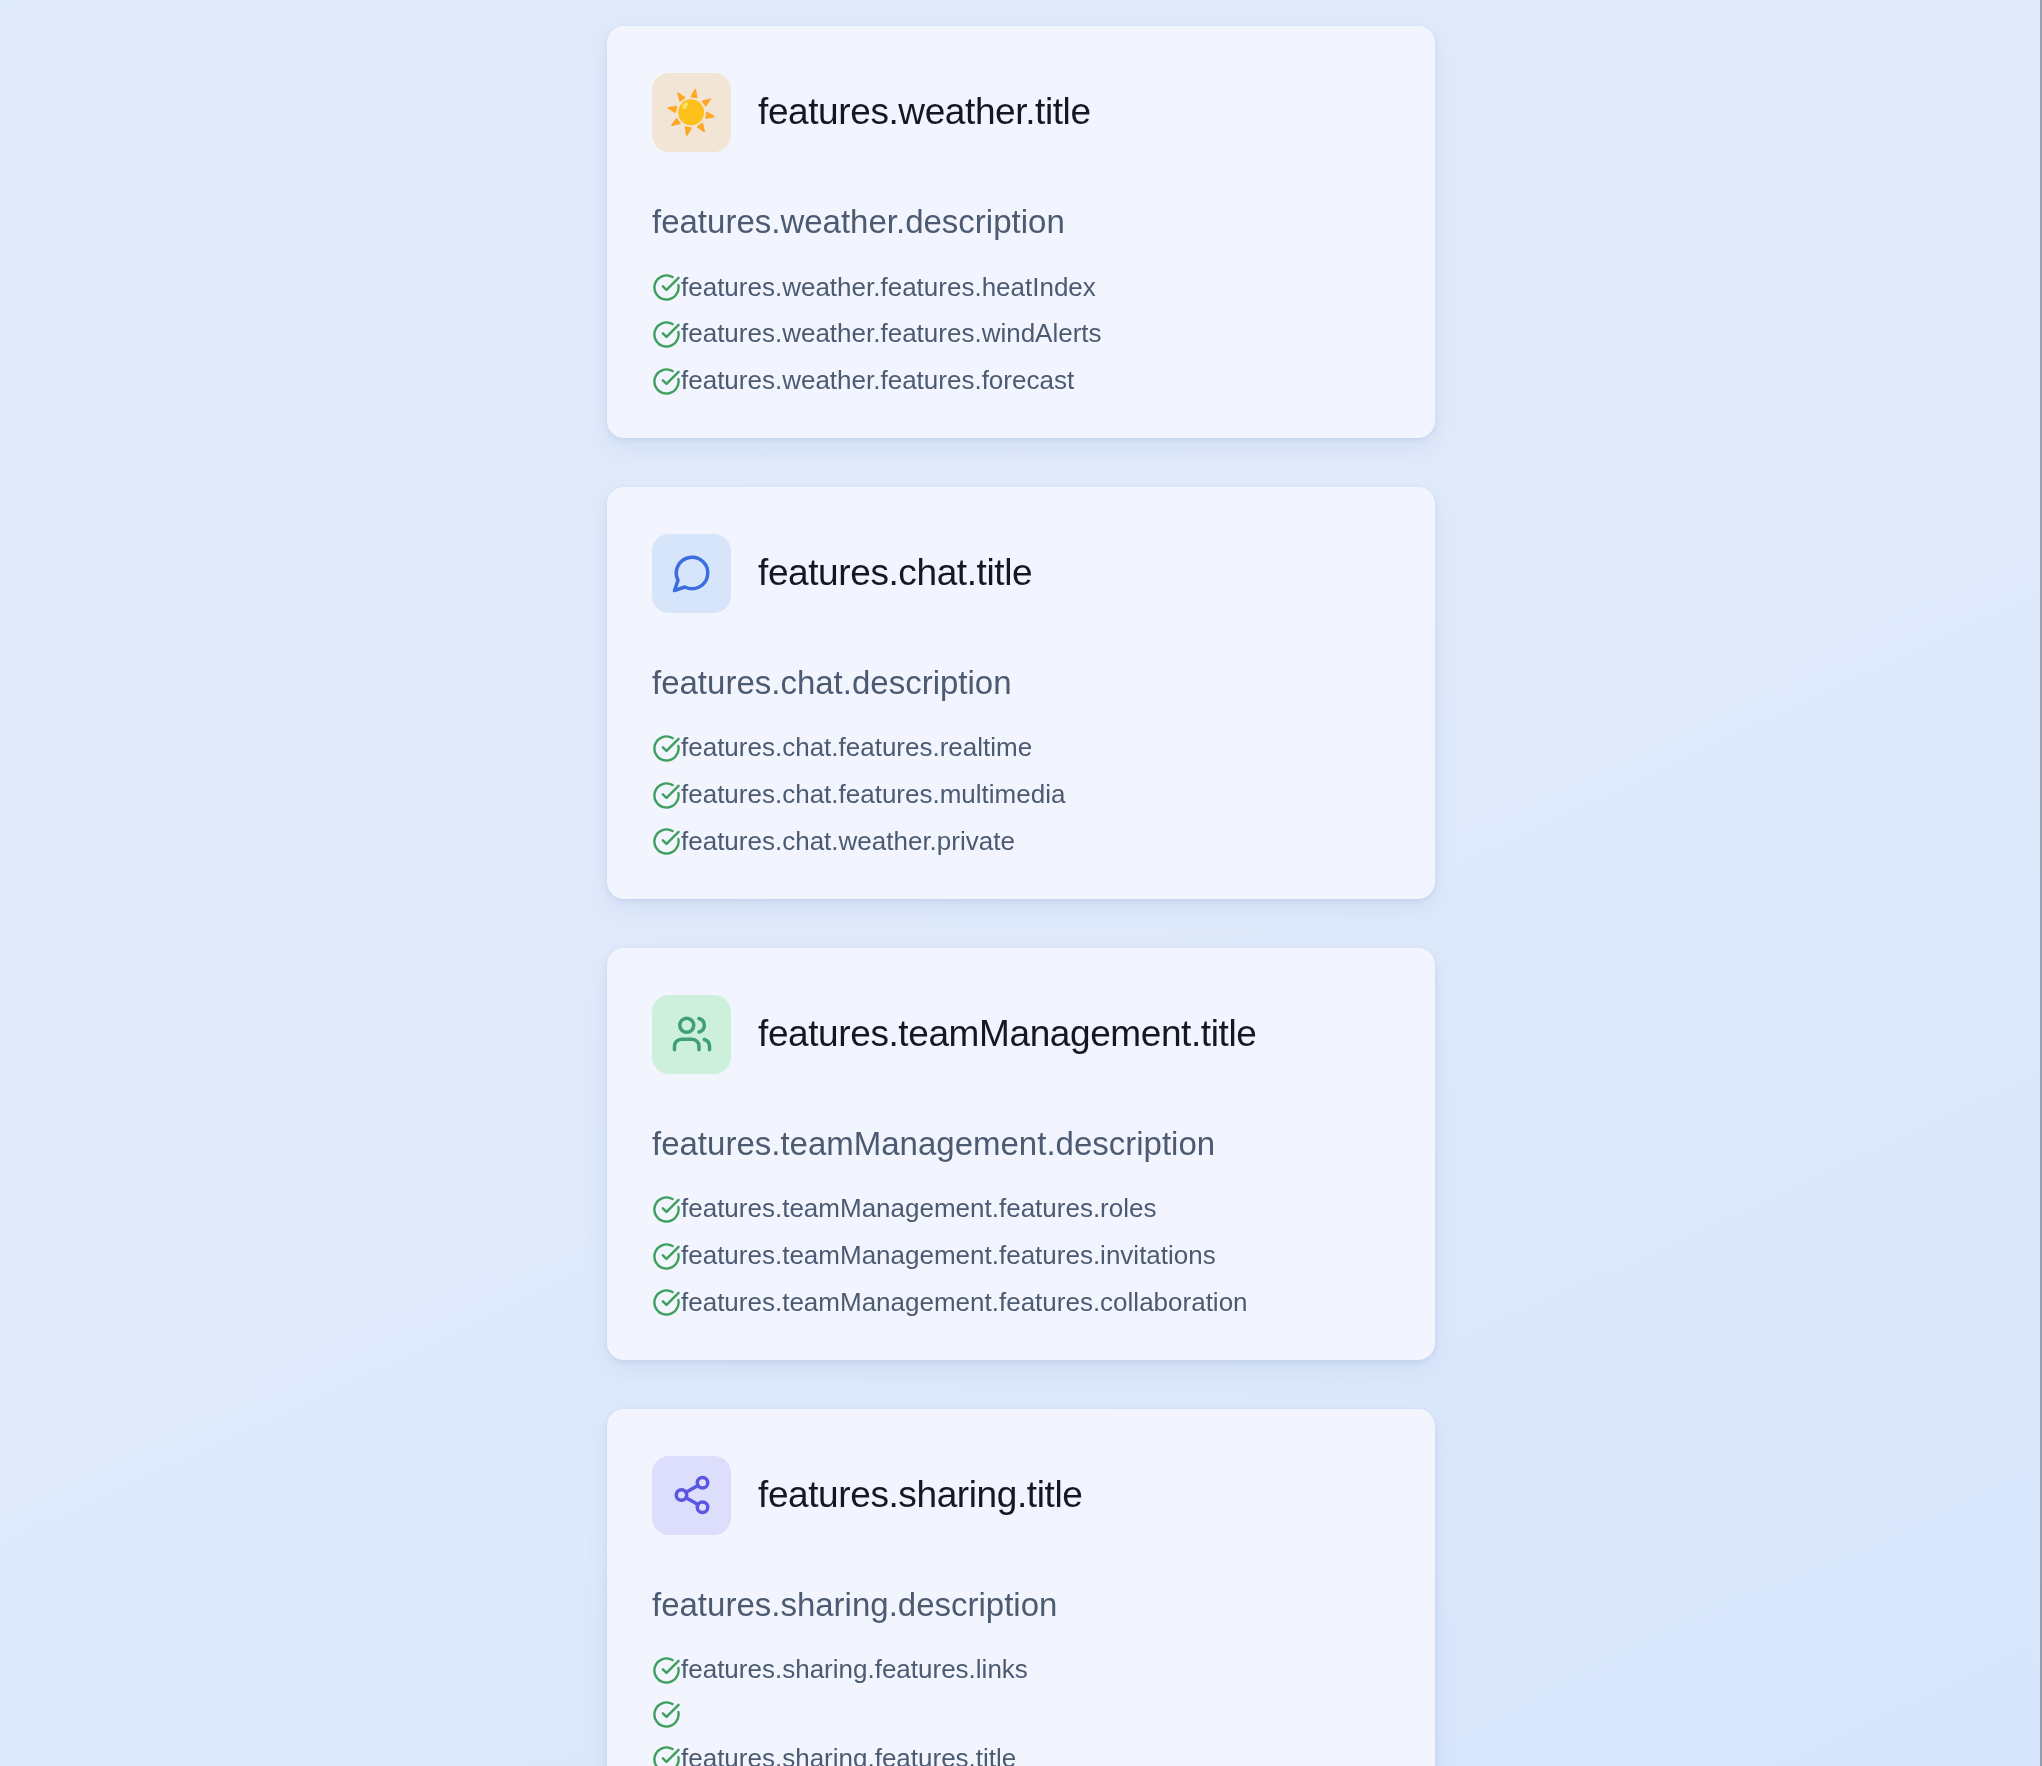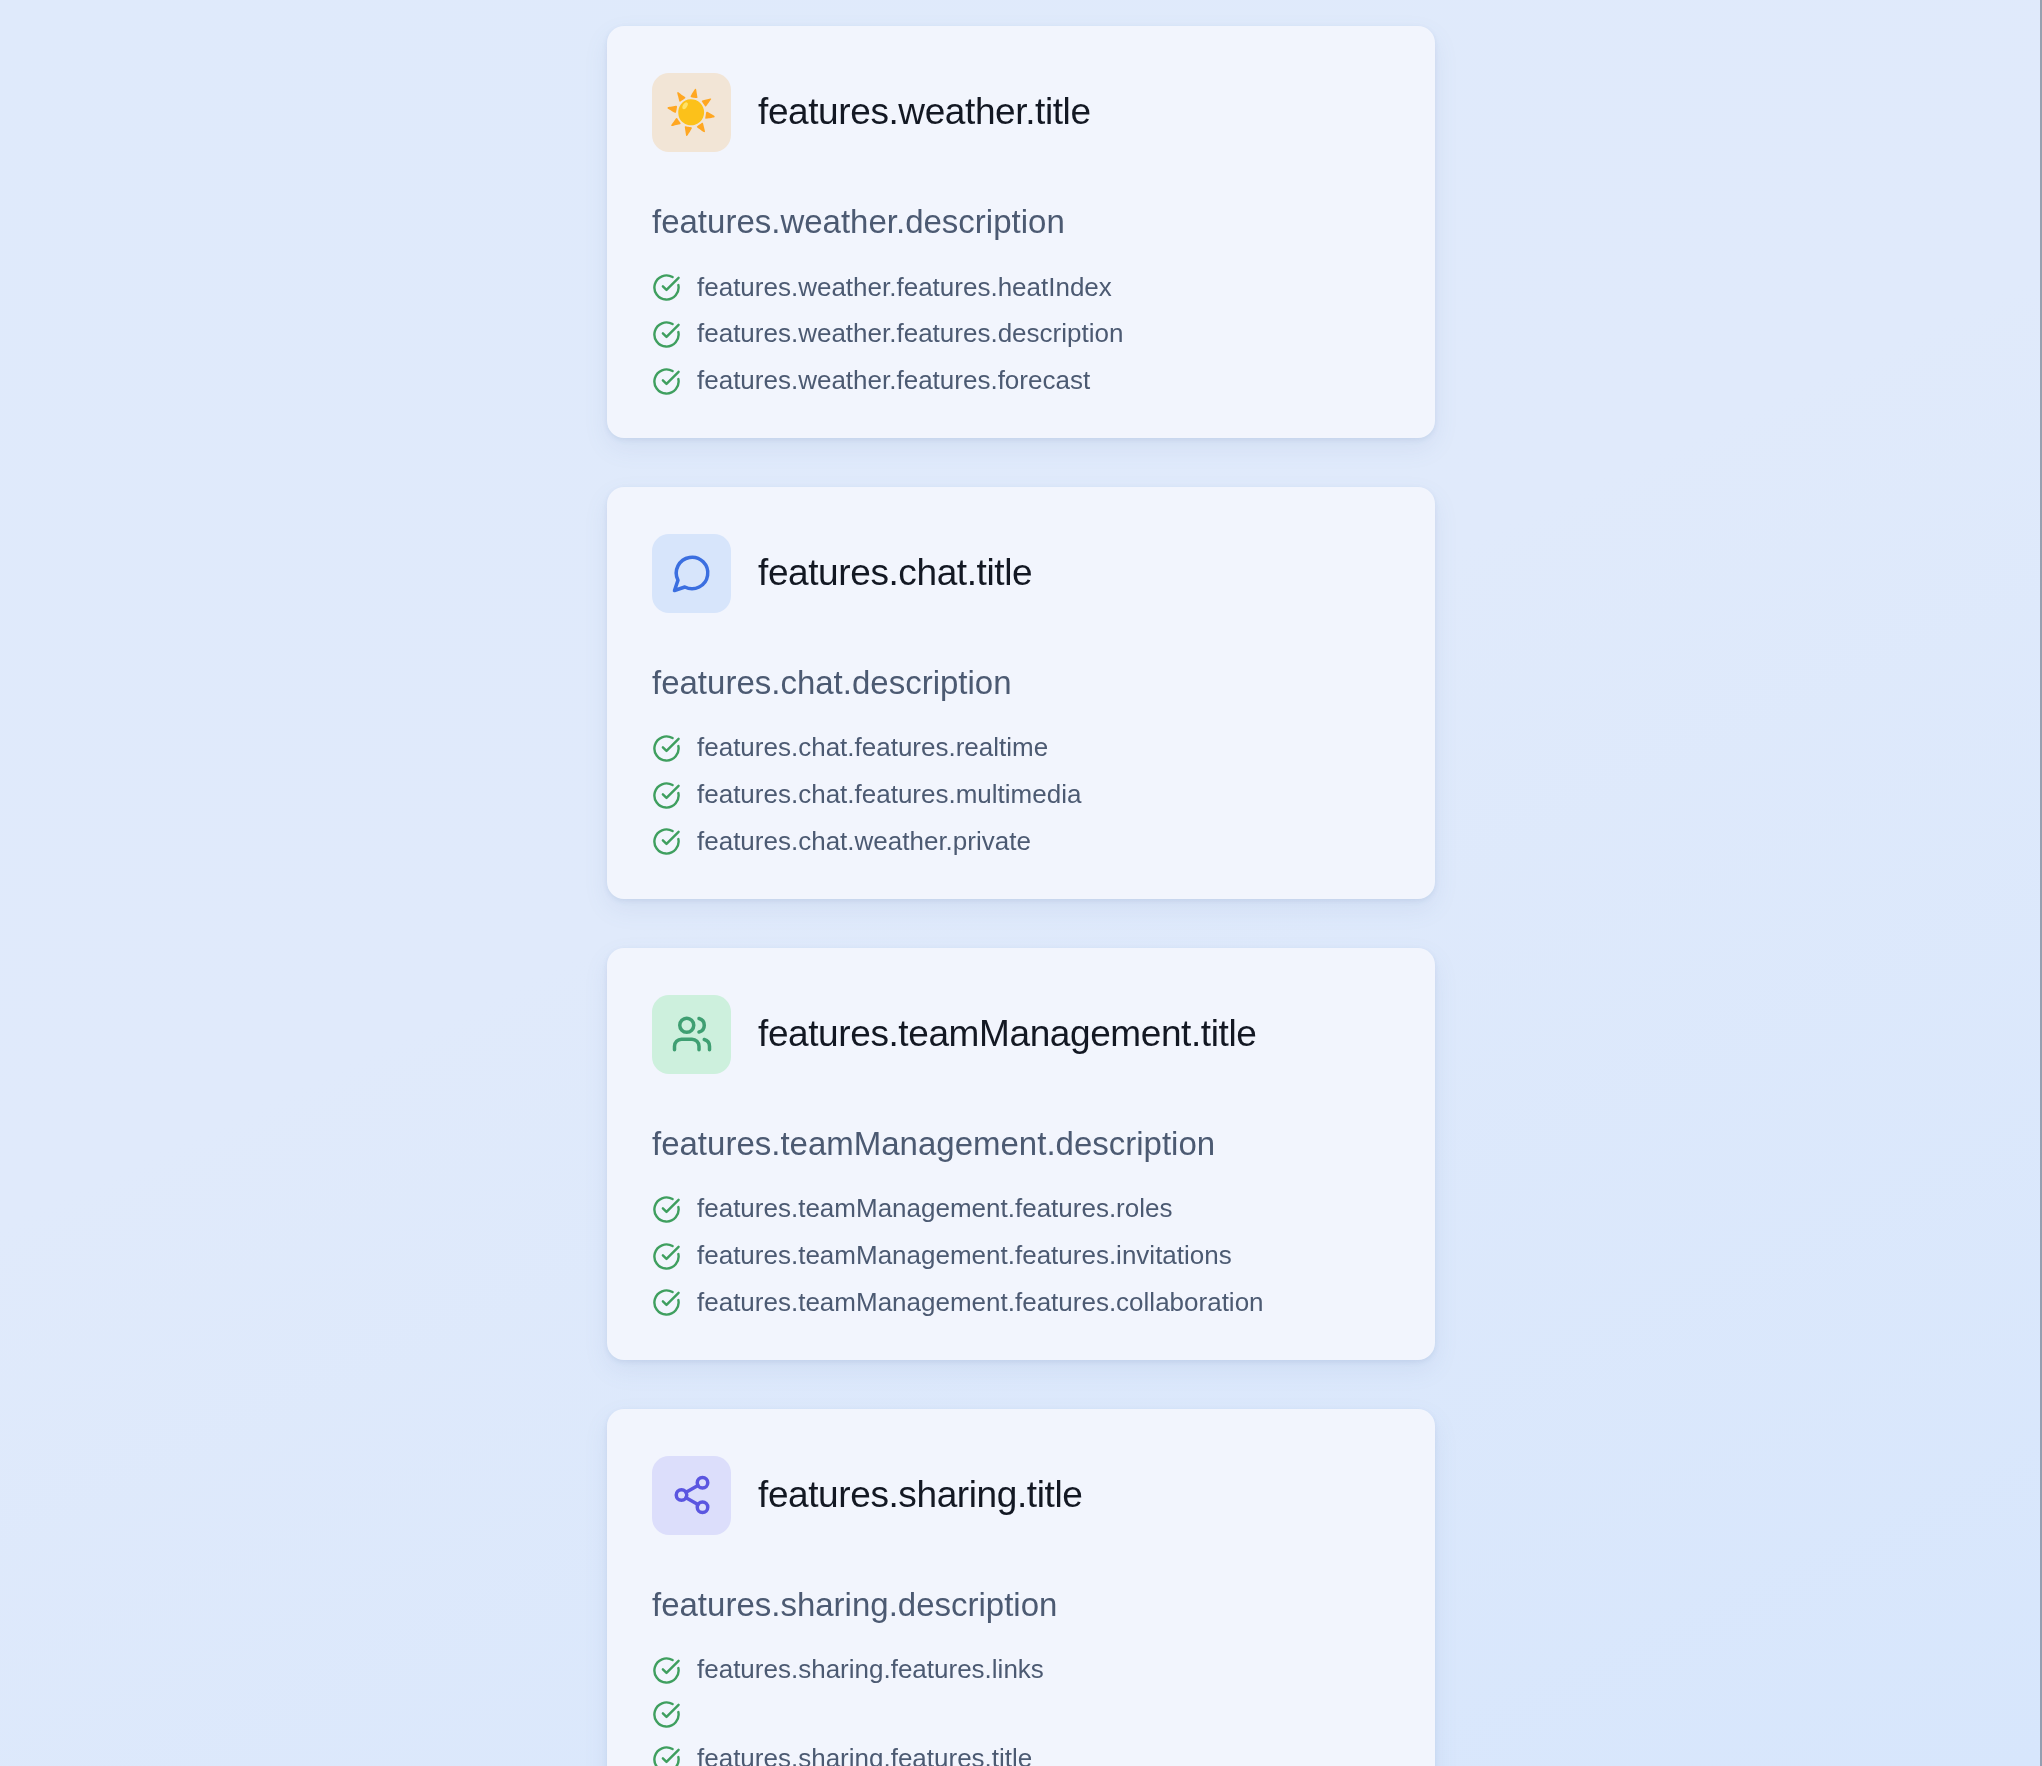"features.weather.features.heatIndex" .feature-item { gap: 16px -> none }
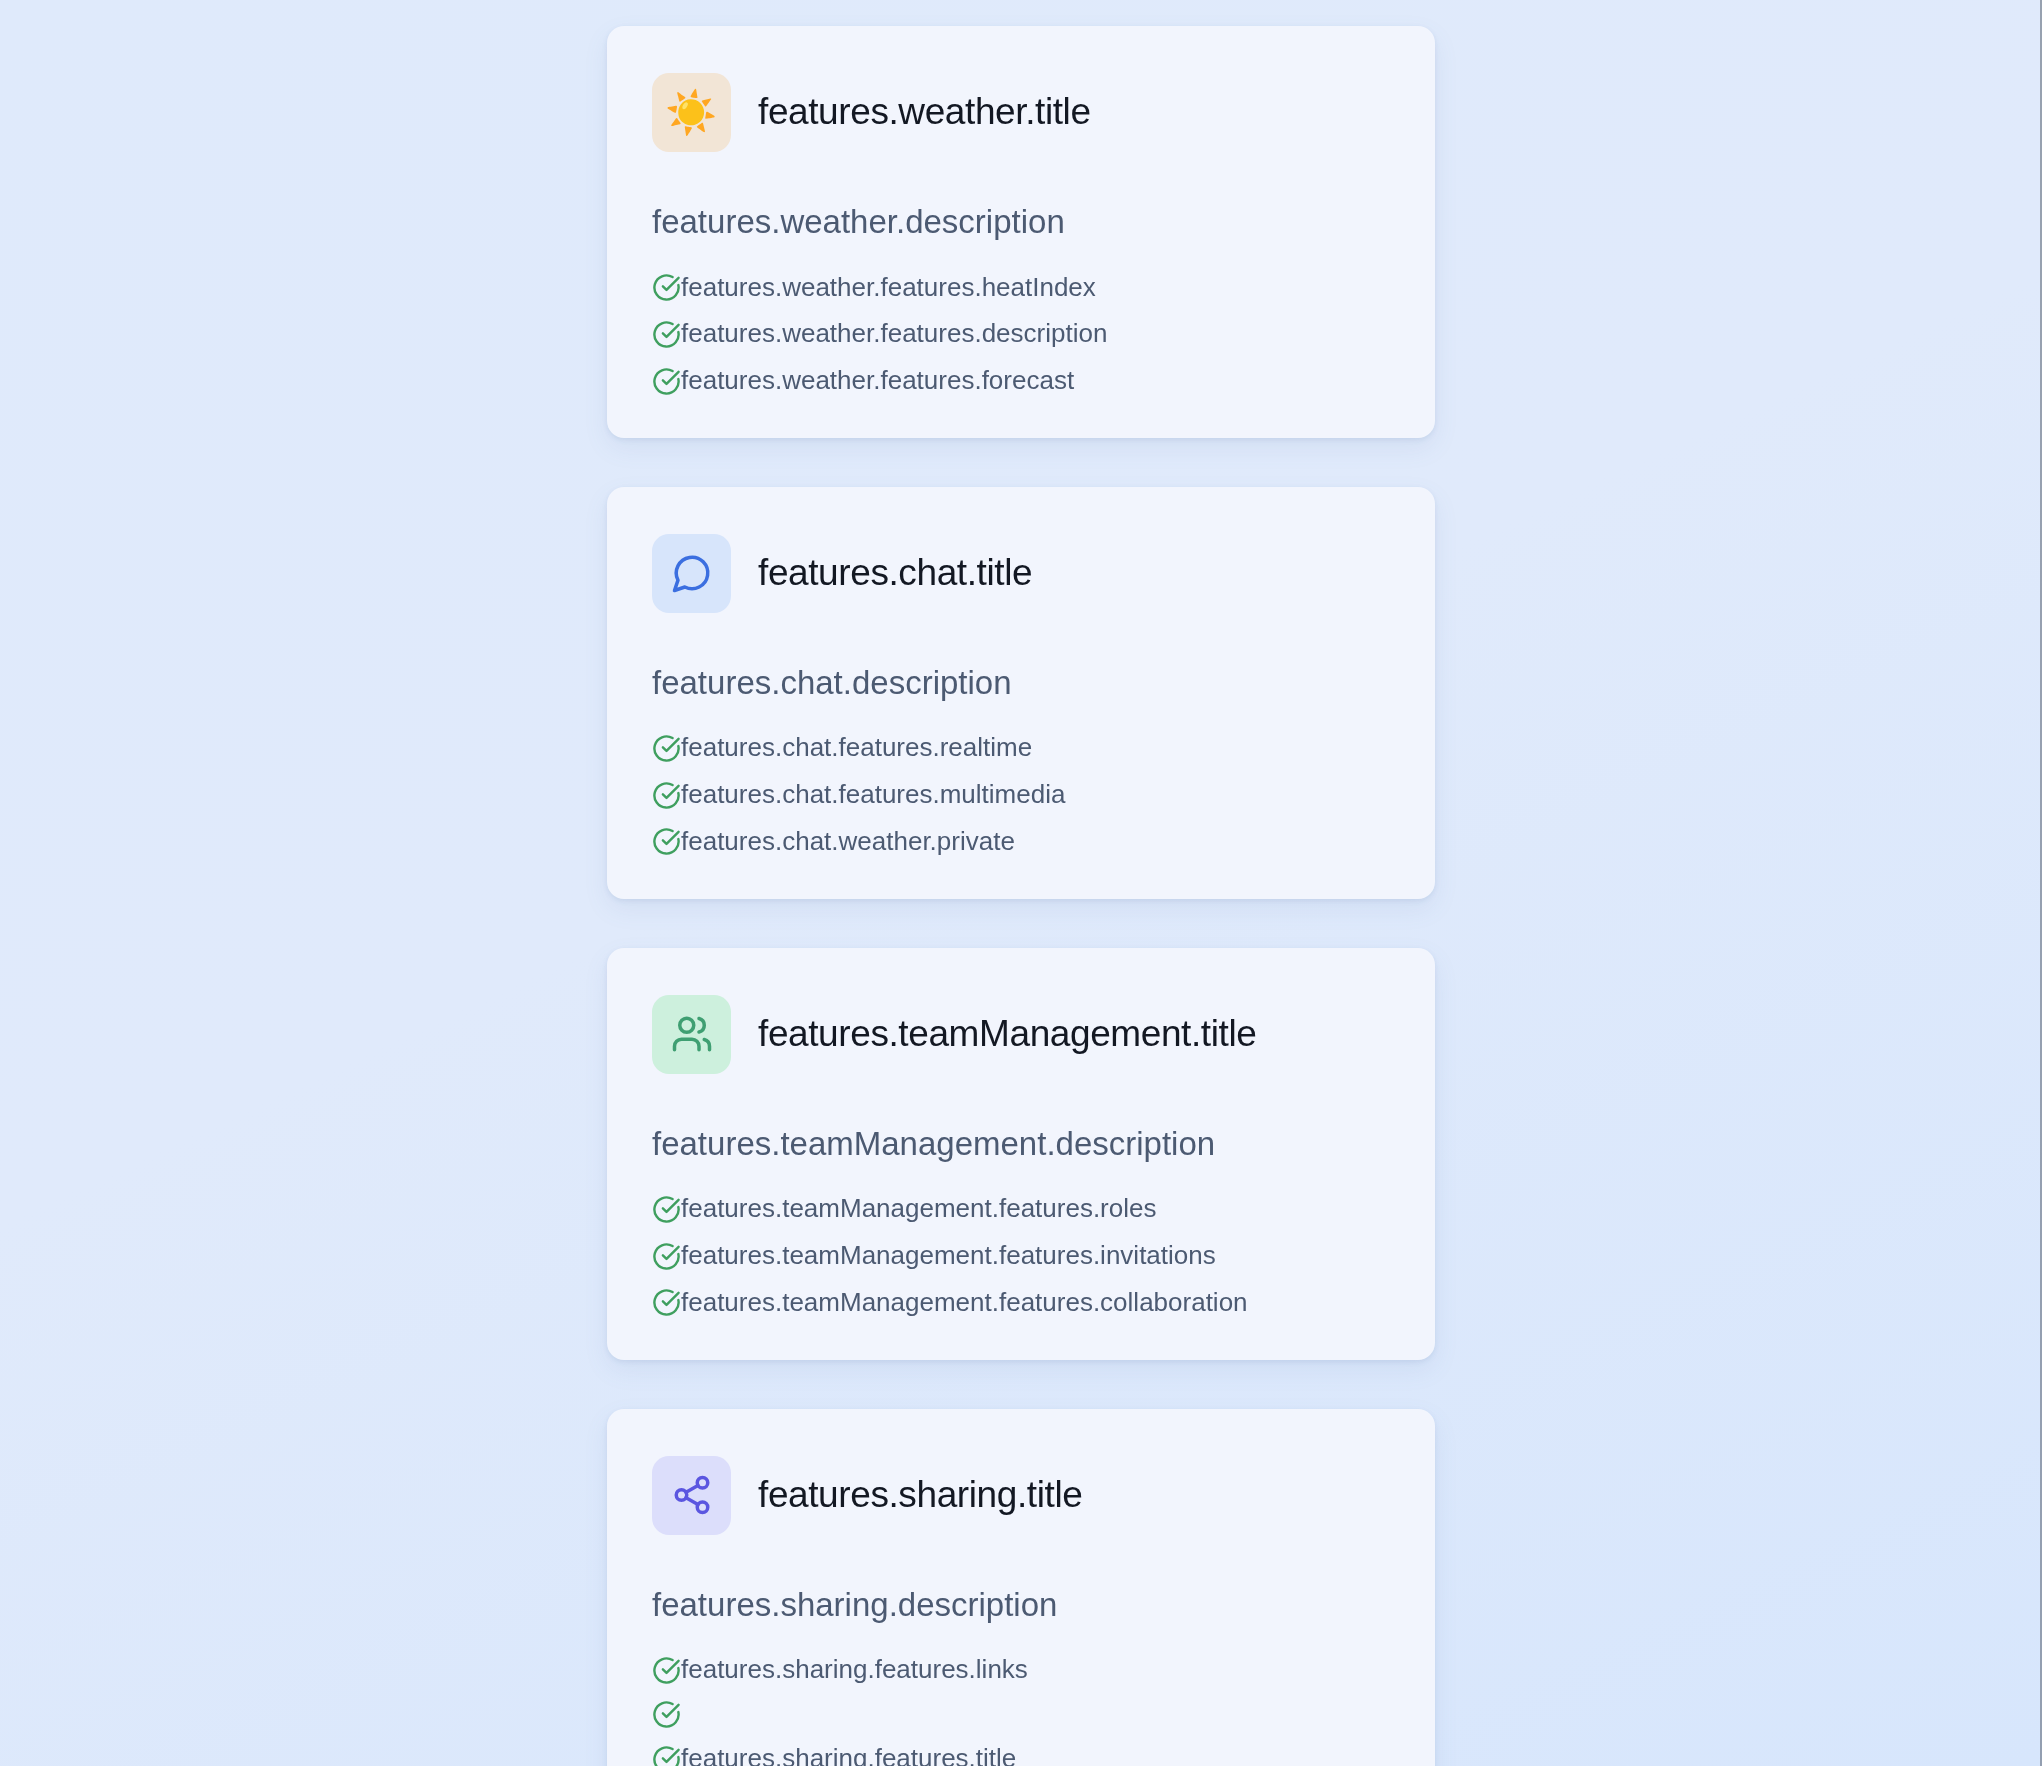"features.weather.features.description" span { text: features.weather.features.description -> features.weather.features.windAlerts }
